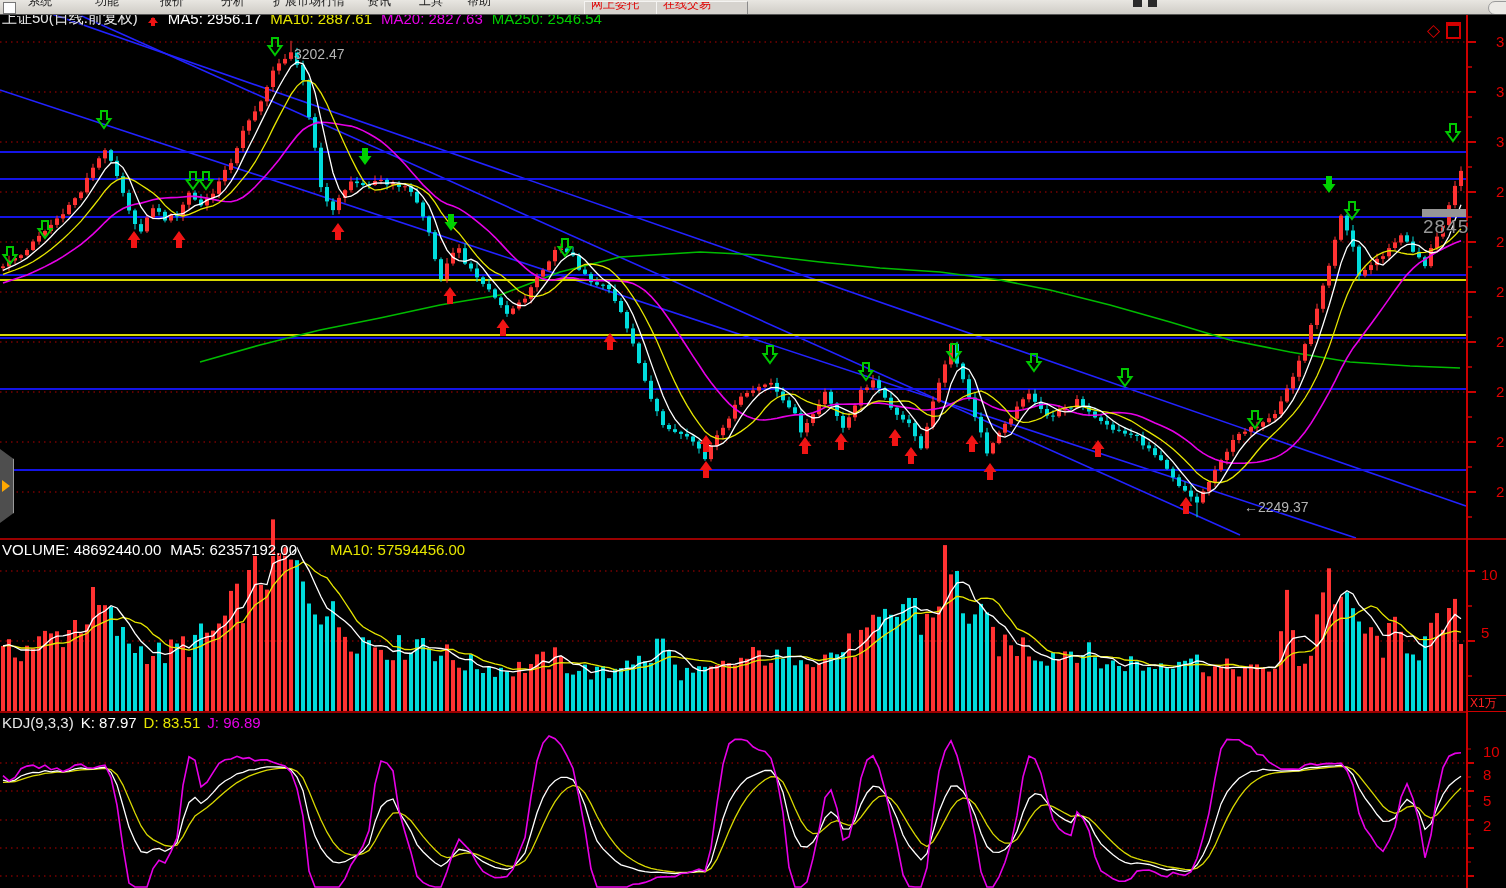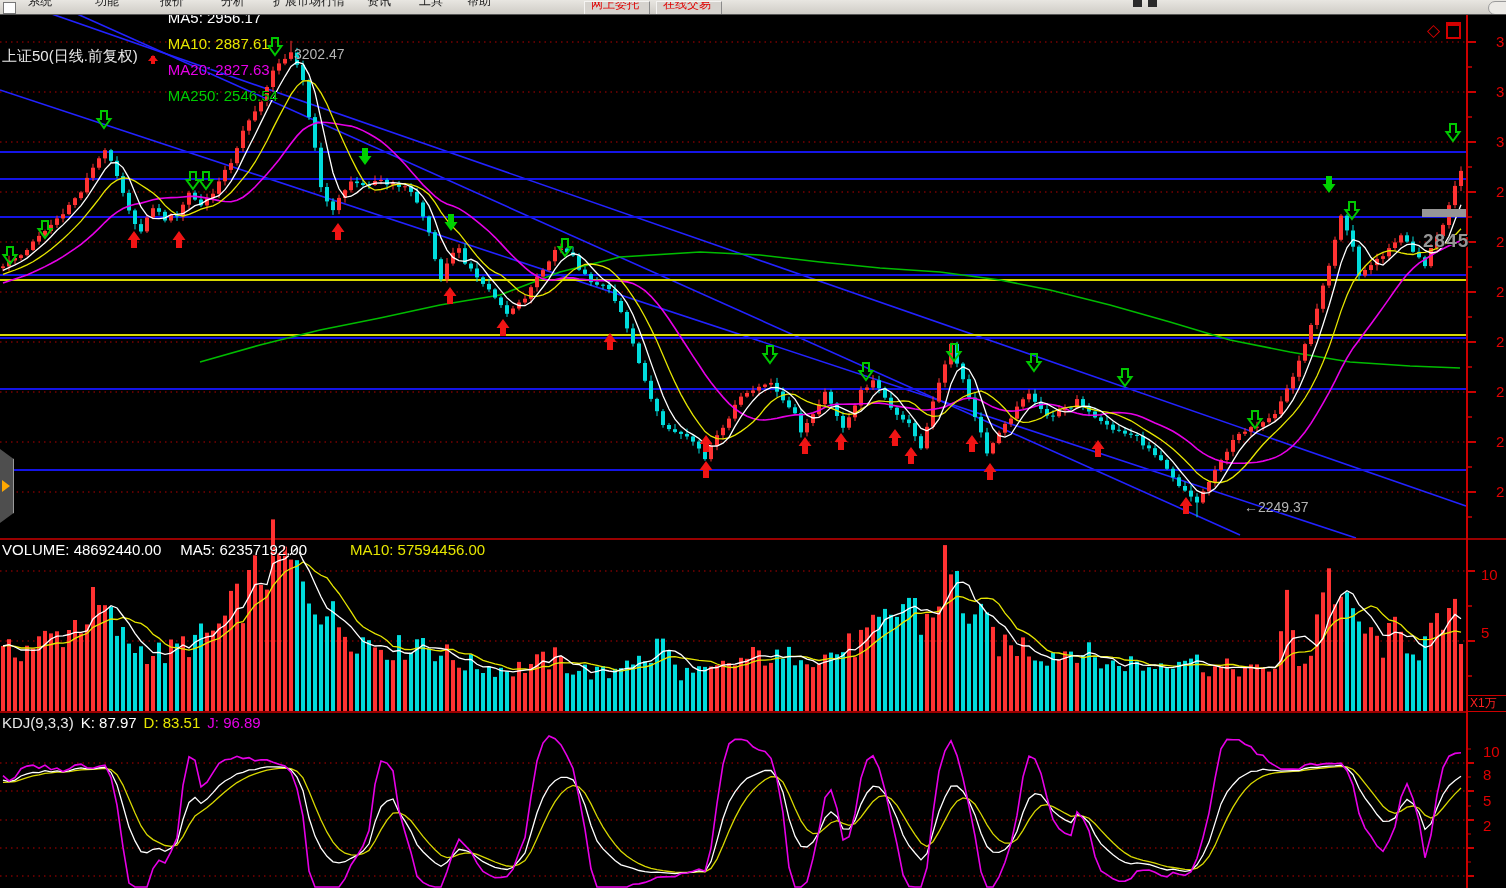"网上委托" .tb-btn { padding-left: none -> 26px }
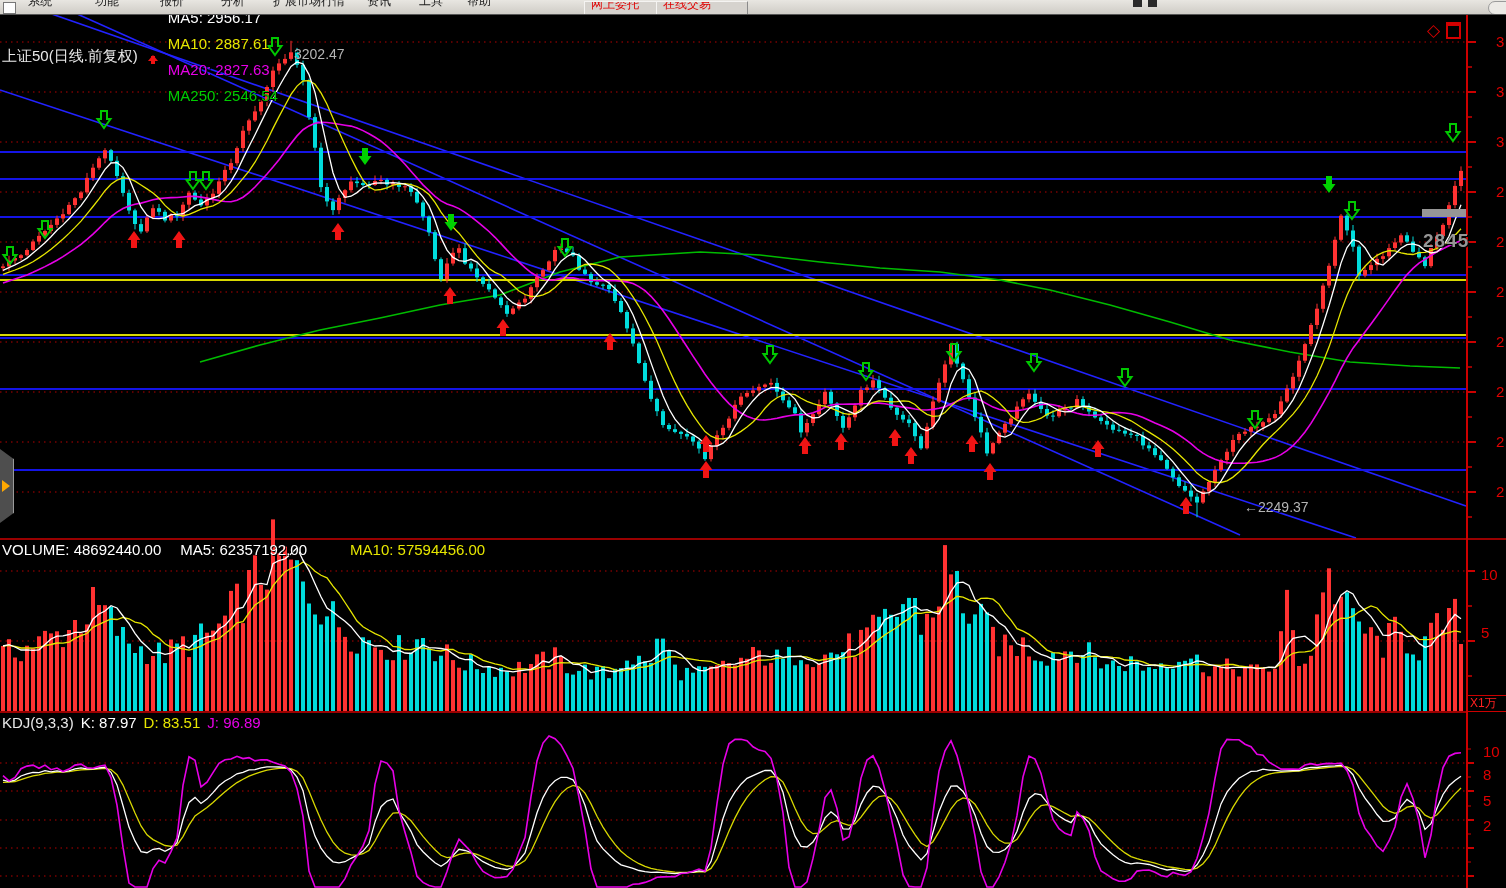"MA5: 2956.17" span { flex-direction: column -> none }
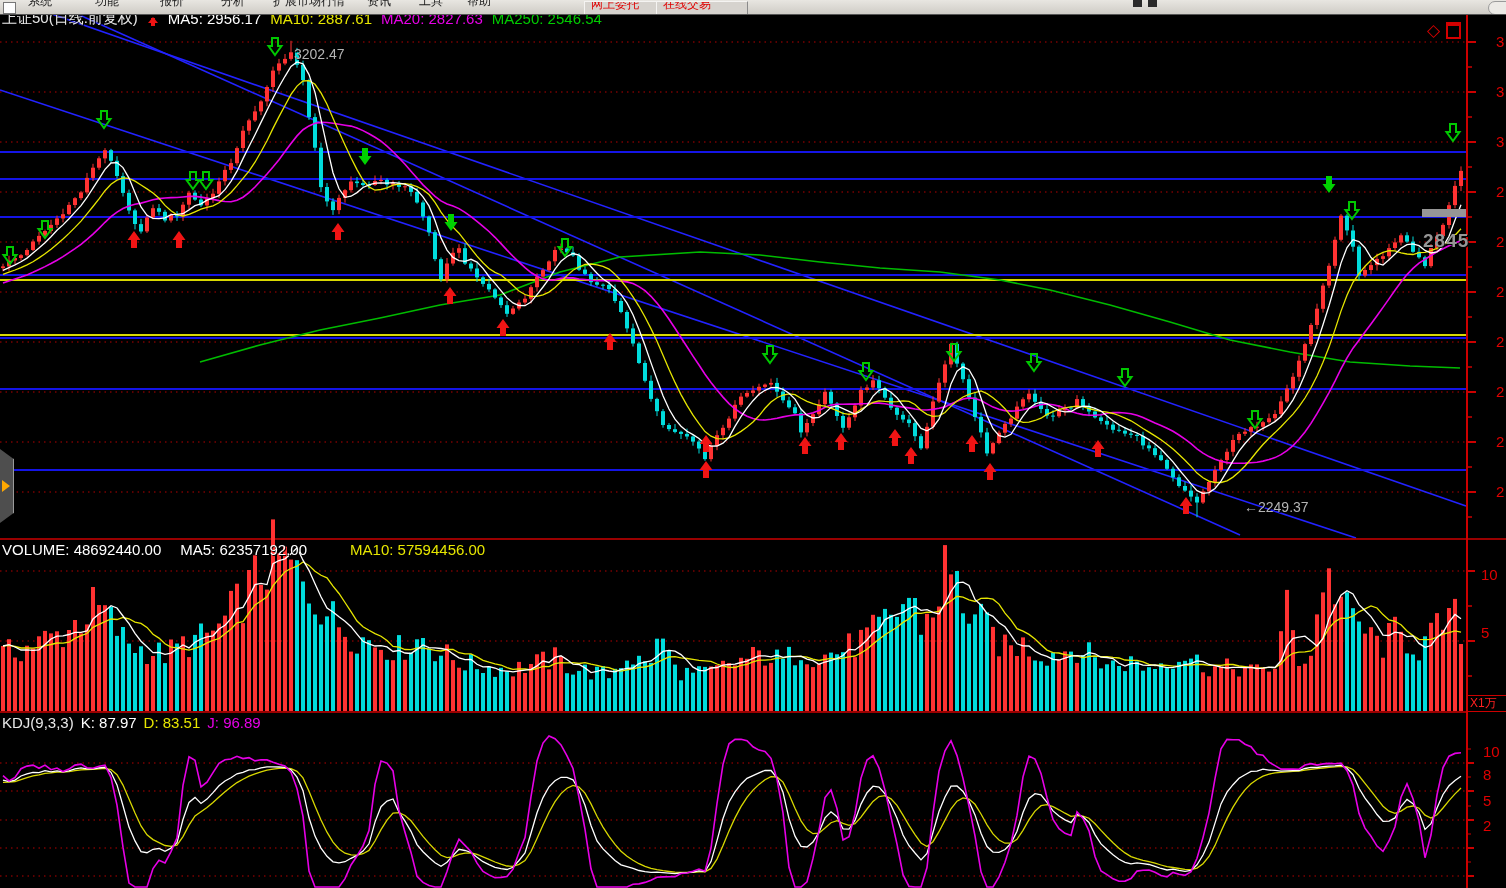"2845" .anno-last { font-weight: bold -> normal; margin-top: 14px -> none }
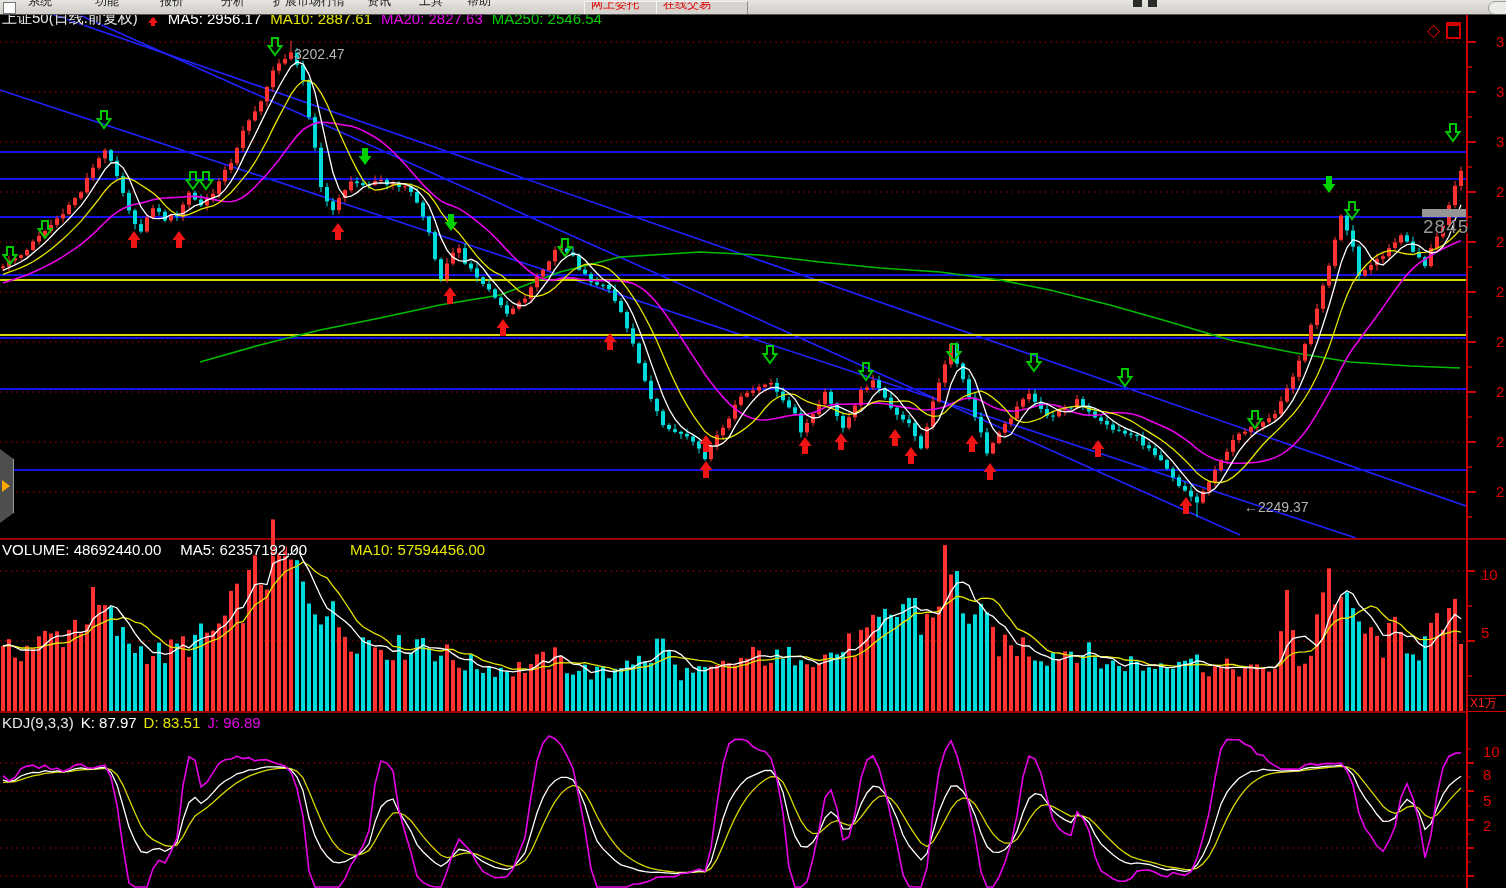"VOLUME: 48692440.00" span { gap: 19px -> 9px }
